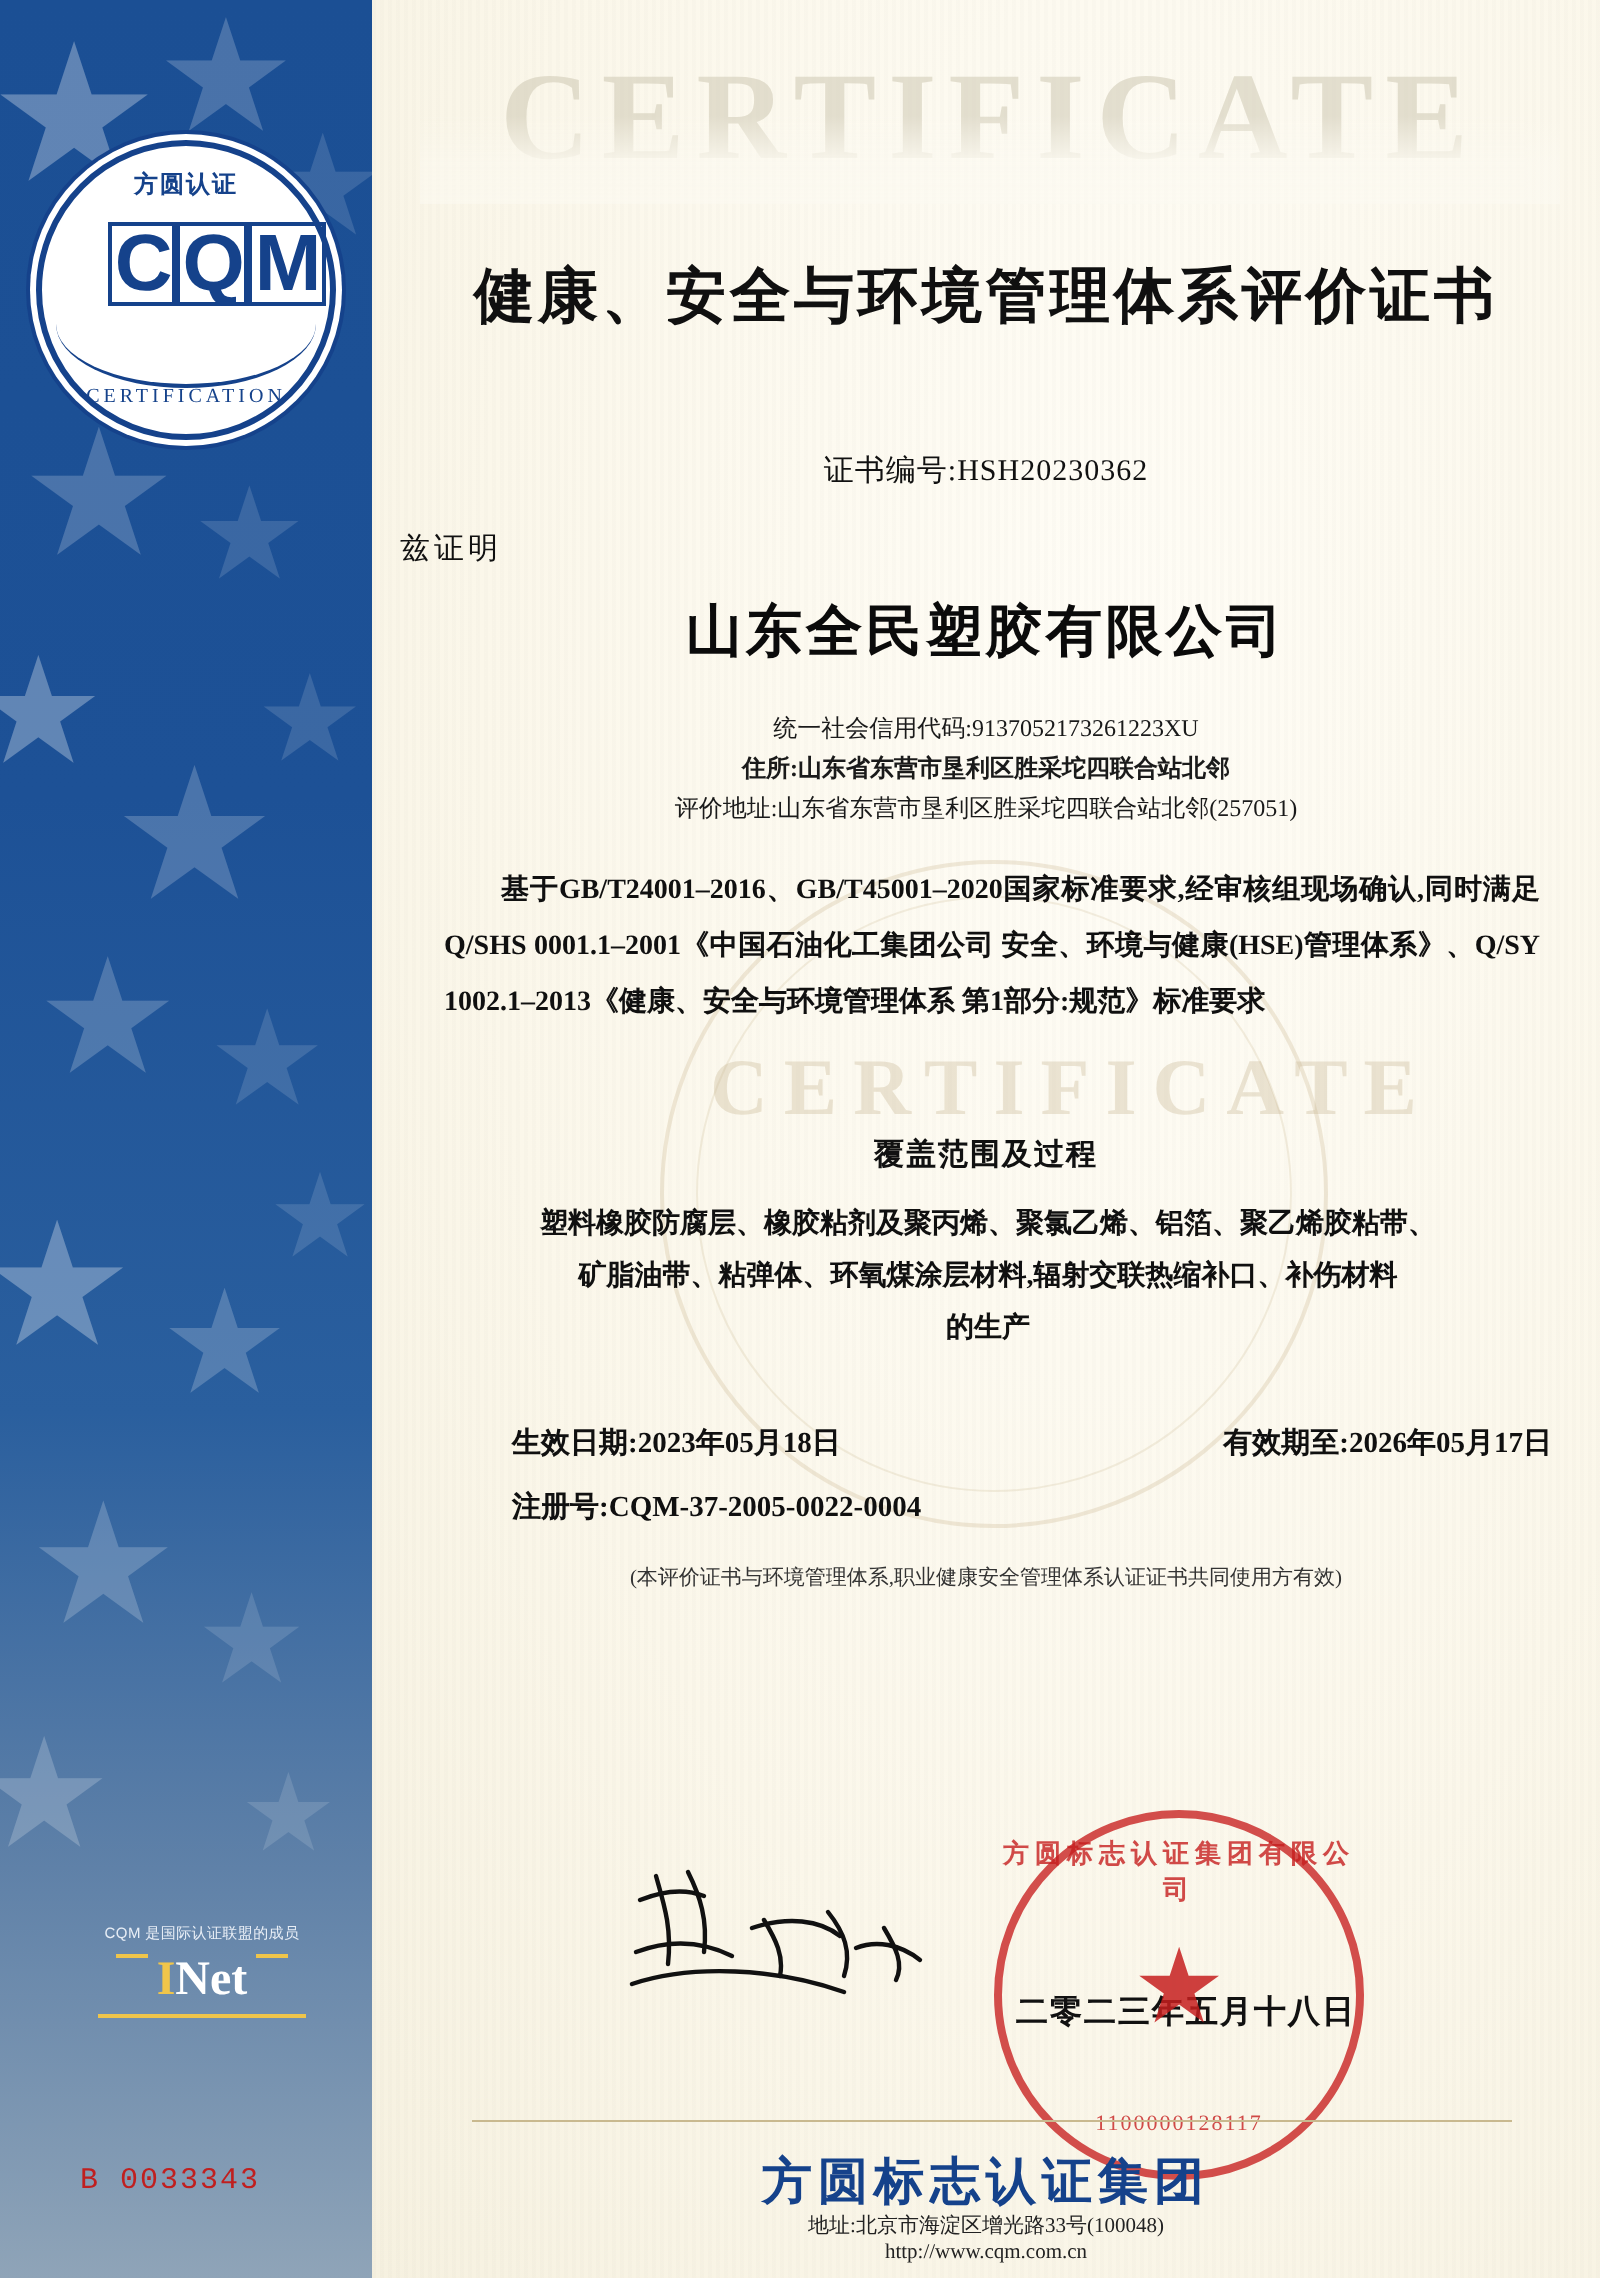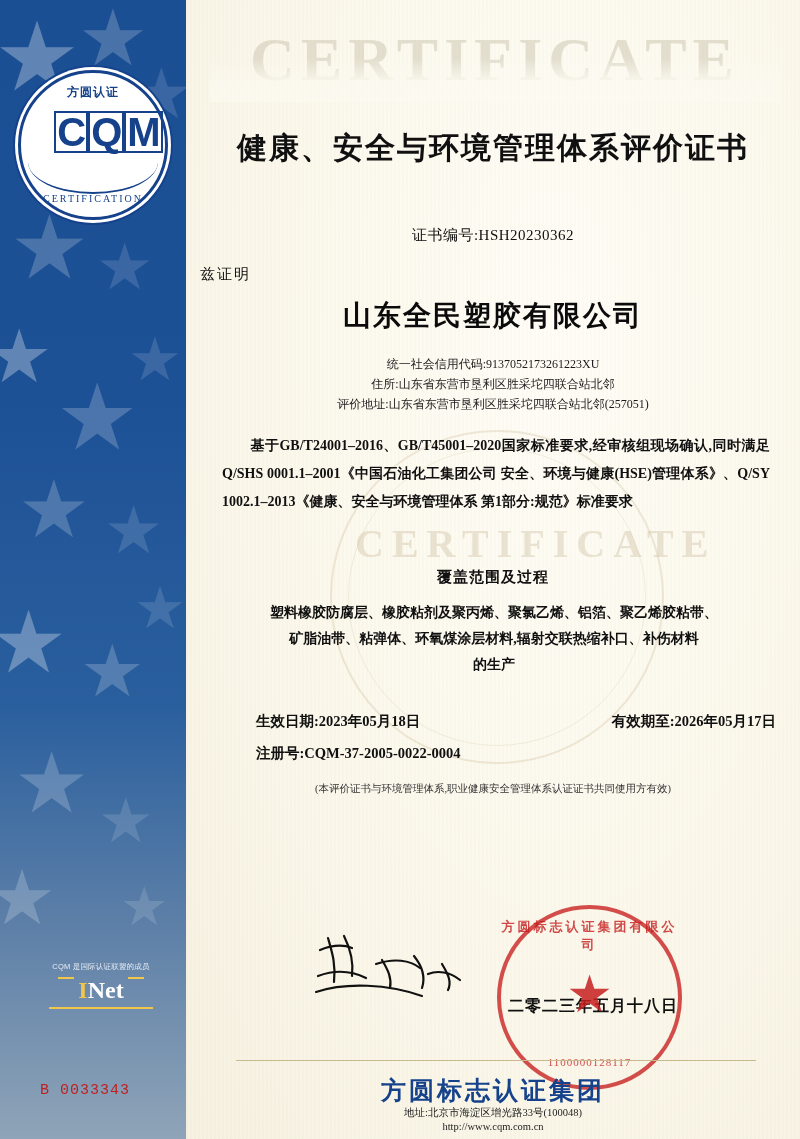"住所:山东省东营市垦利区胜采坨四联合站北邻" .sub.l2 { font-weight: none -> bold }
